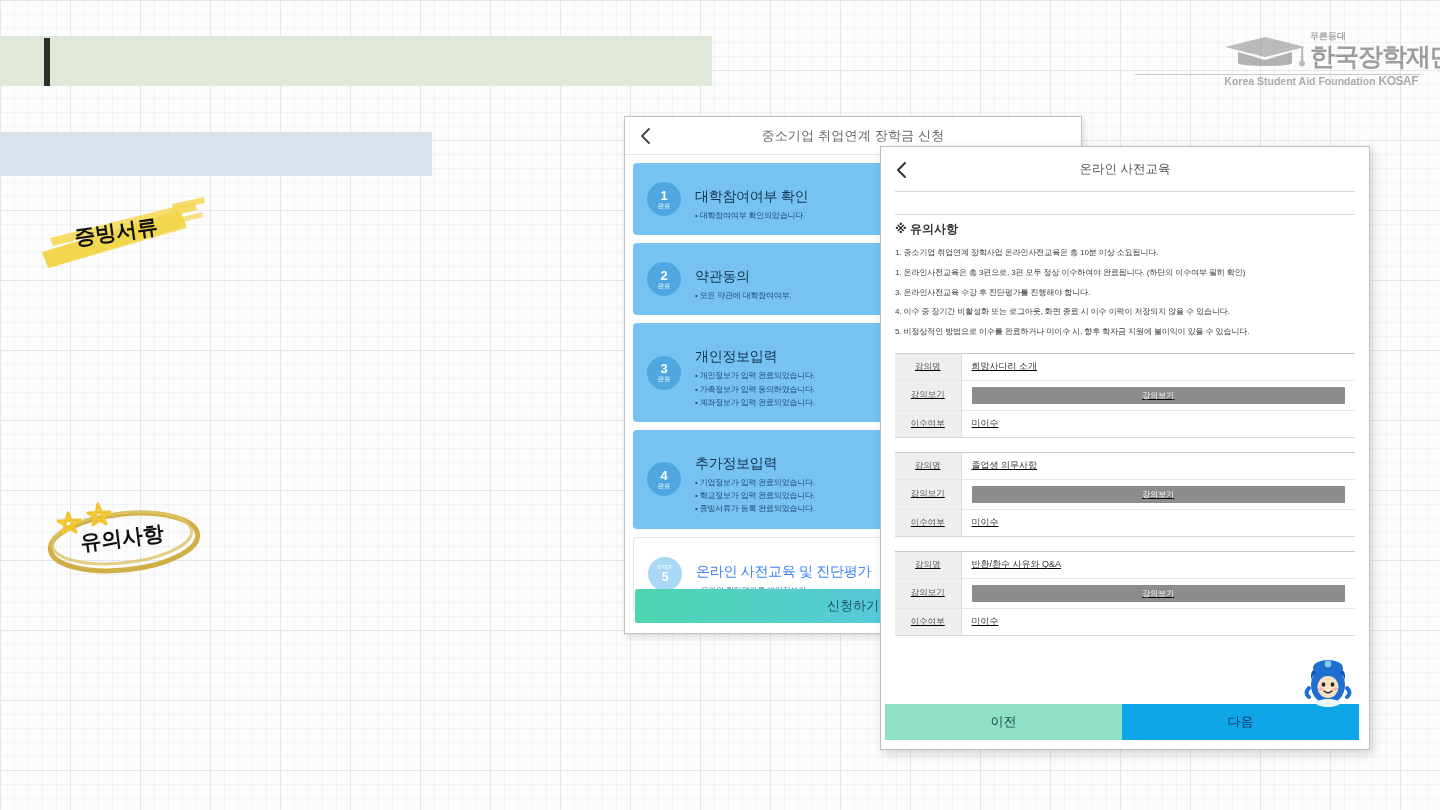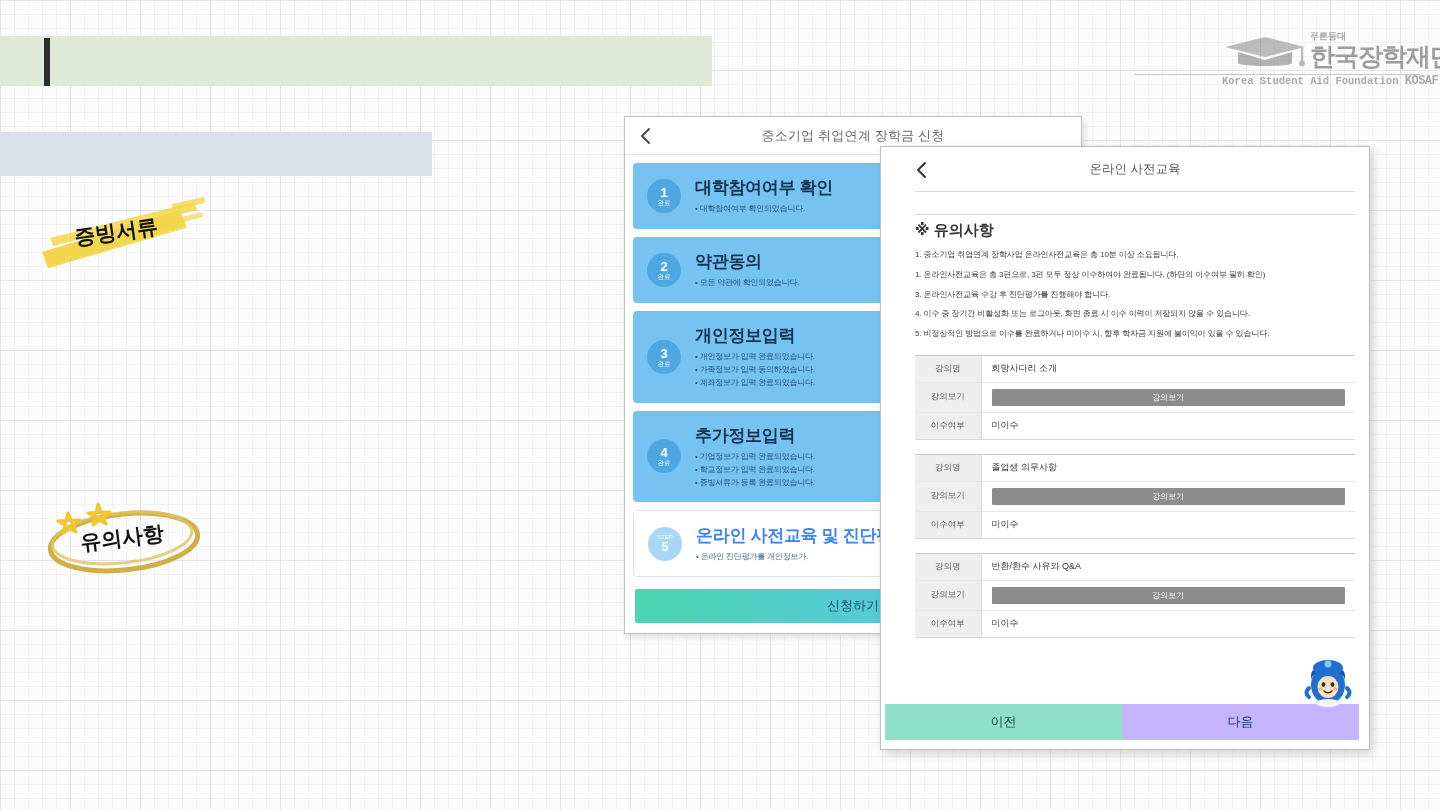"Korea Student Aid Foundation KOSAF" #logo .eng { font-family: Liberation Mono, monospace -> none; text-align: center -> right }
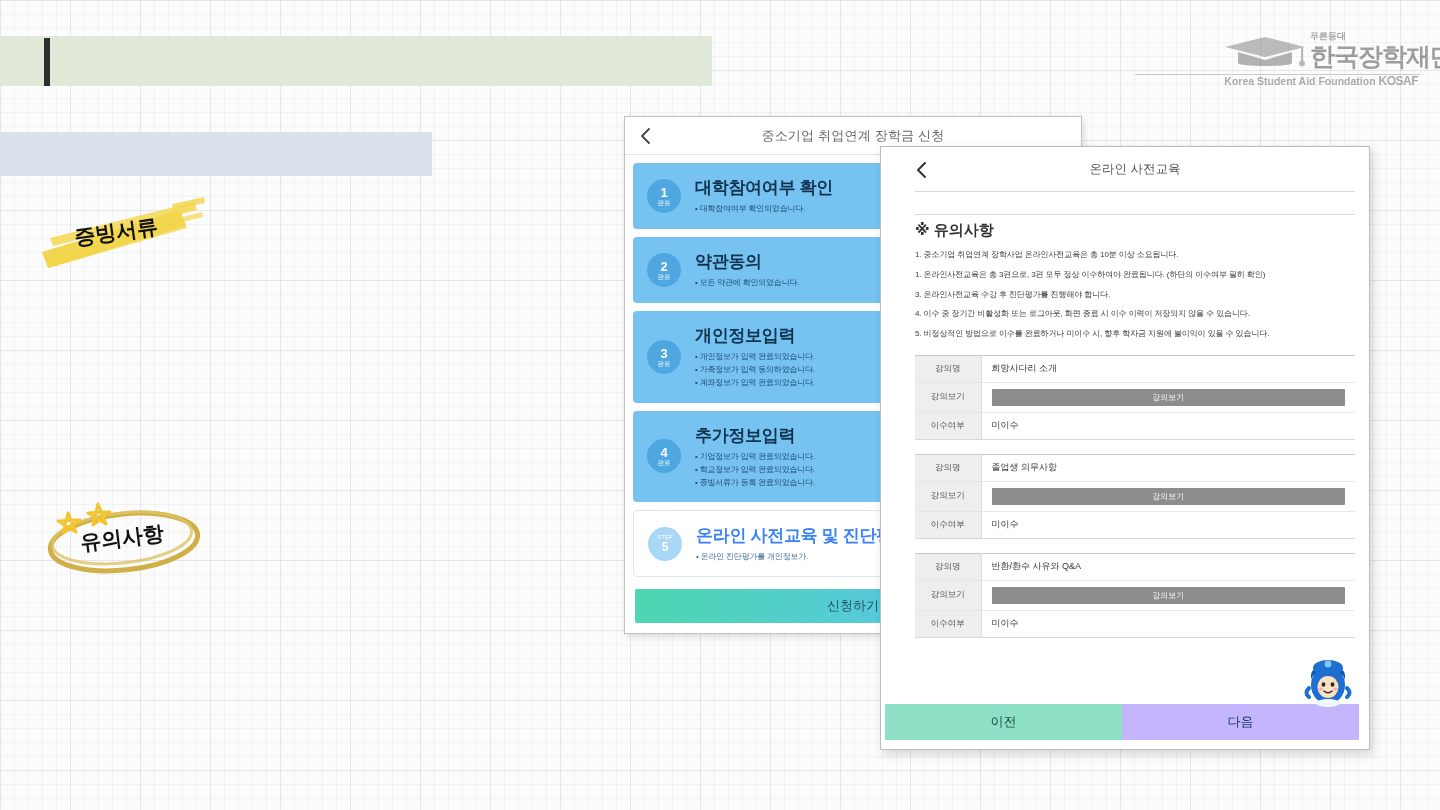"온라인 사전교육" #phone-b { padding-left: 20px -> none }
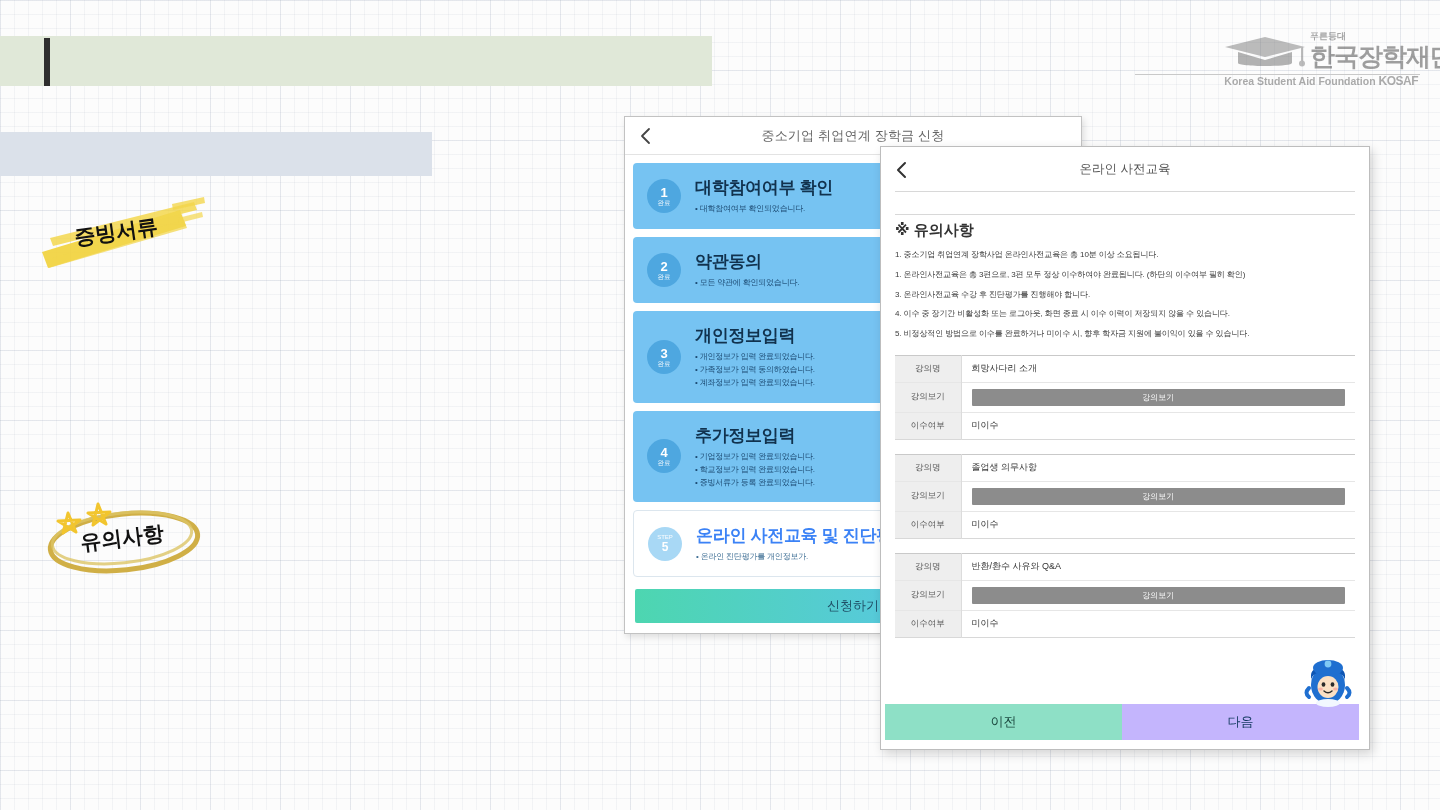"대학참여여부 확인" .step-title { font-size: 17px -> 14px; font-weight: bold -> normal; margin-top: none -> 12px }
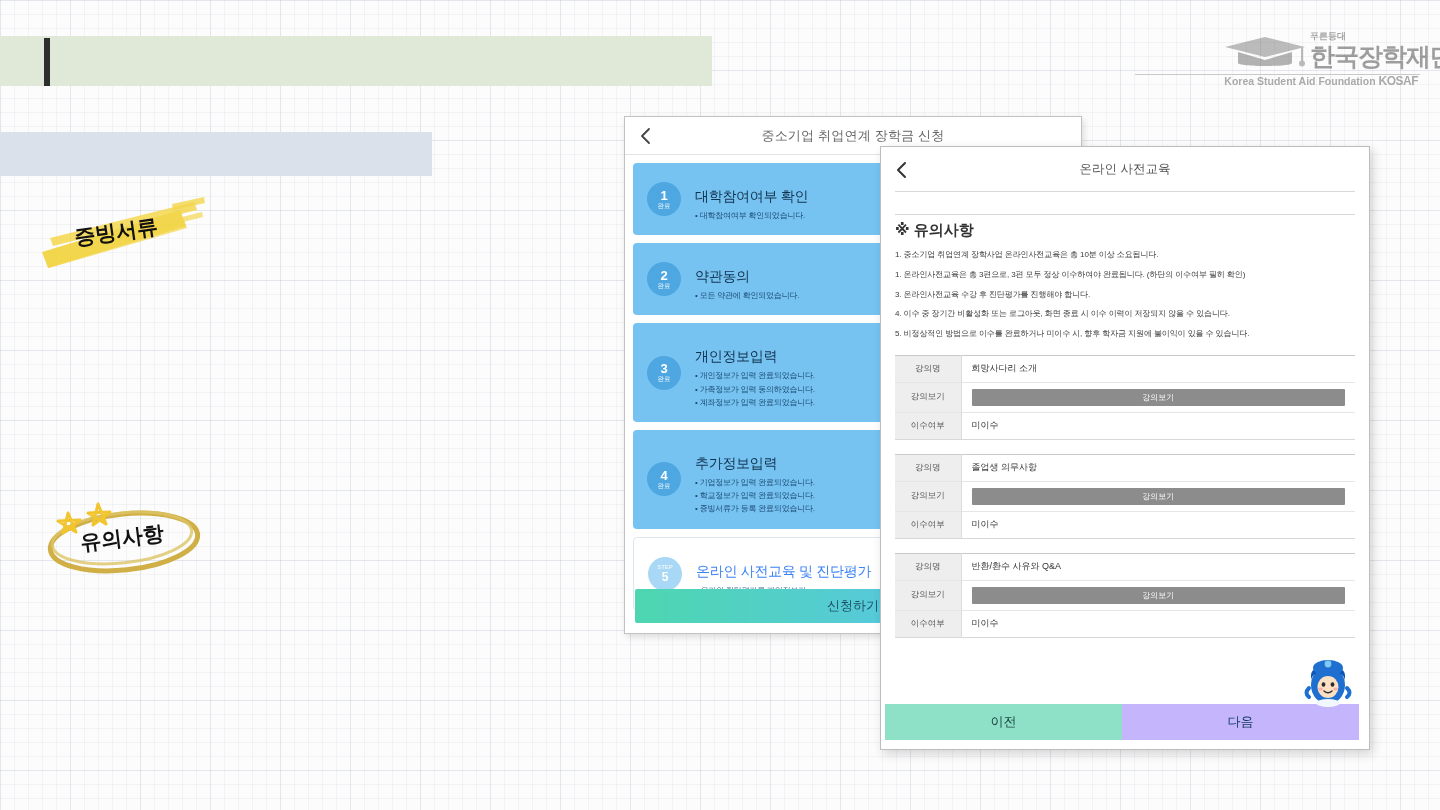"※ 유의사항" #notice-head { font-size: 15px -> 12px }
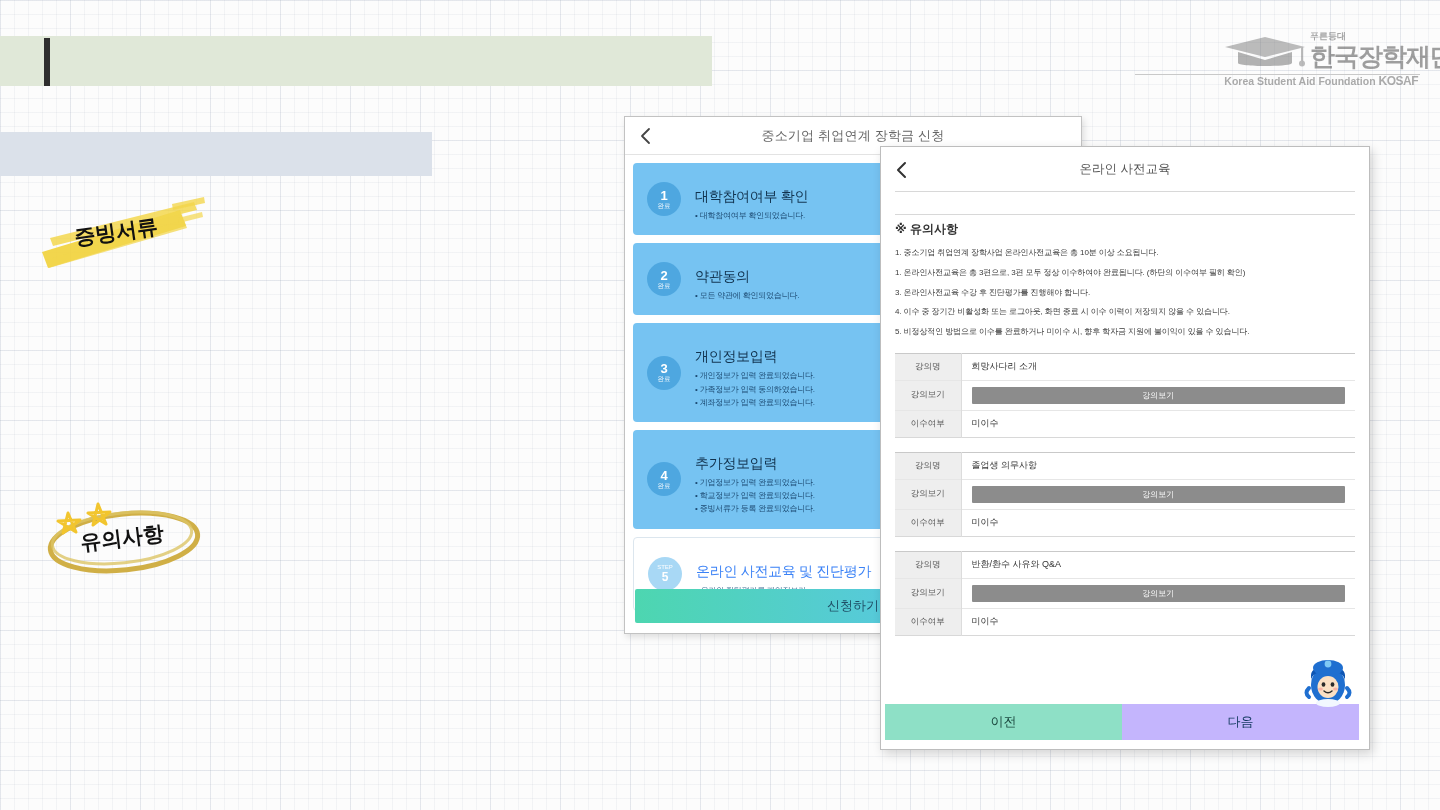"모든 약관에 확인되었습니다." div { text: 확인되었습니다 -> 대학참여여부 }
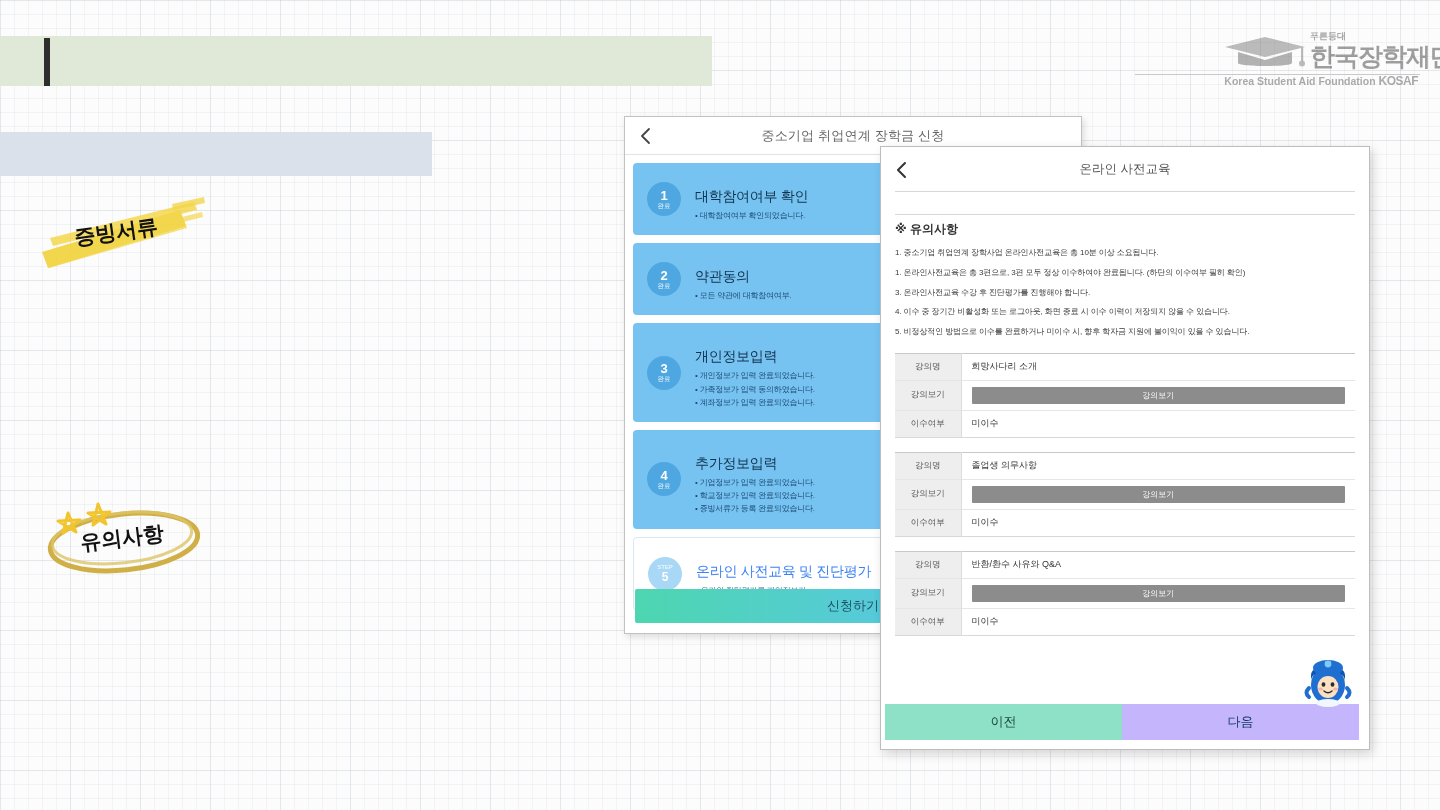"강의명" .lec-table { text-decoration: none -> underline }
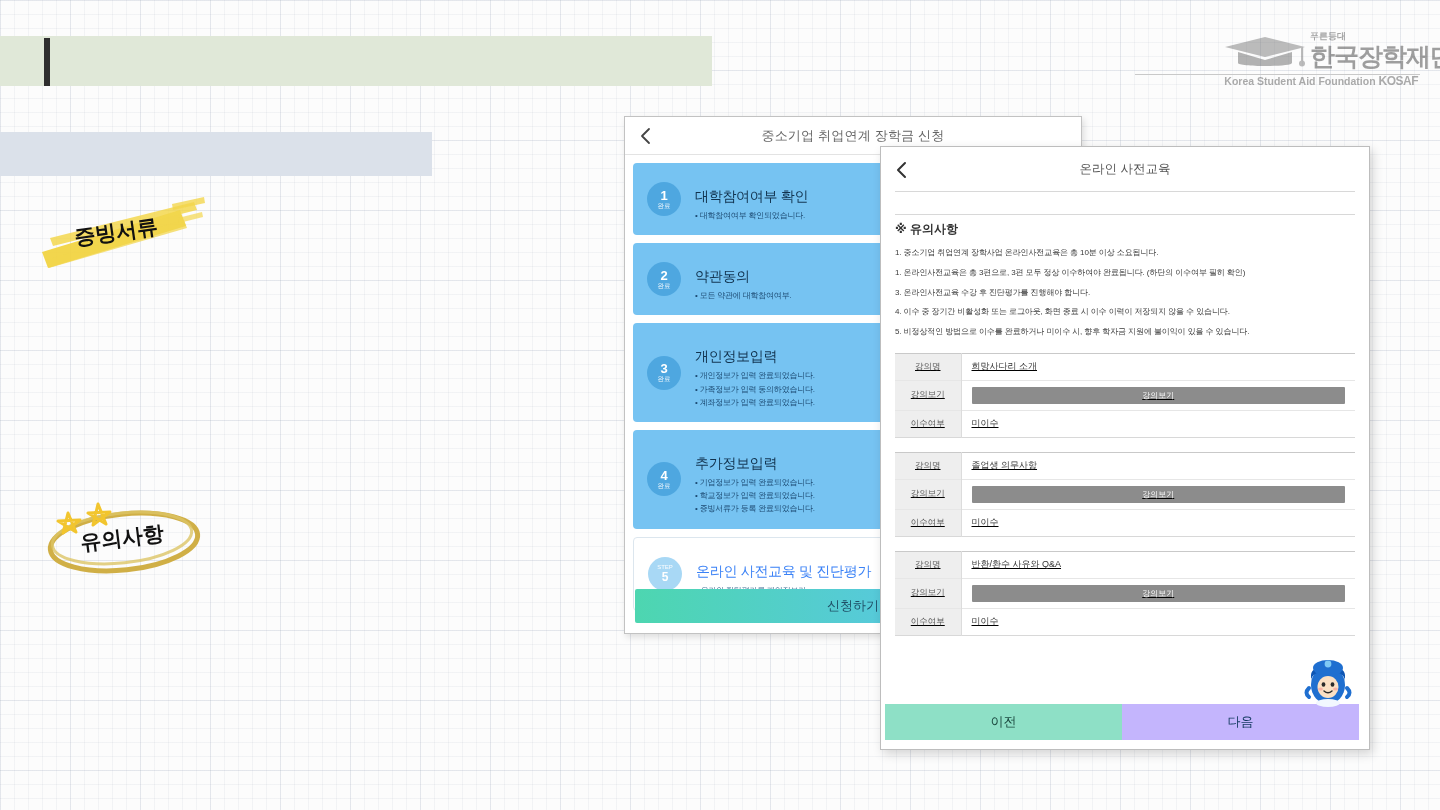"다음" #btn-next { background: #c4b5fd -> #0ea5e9 }
